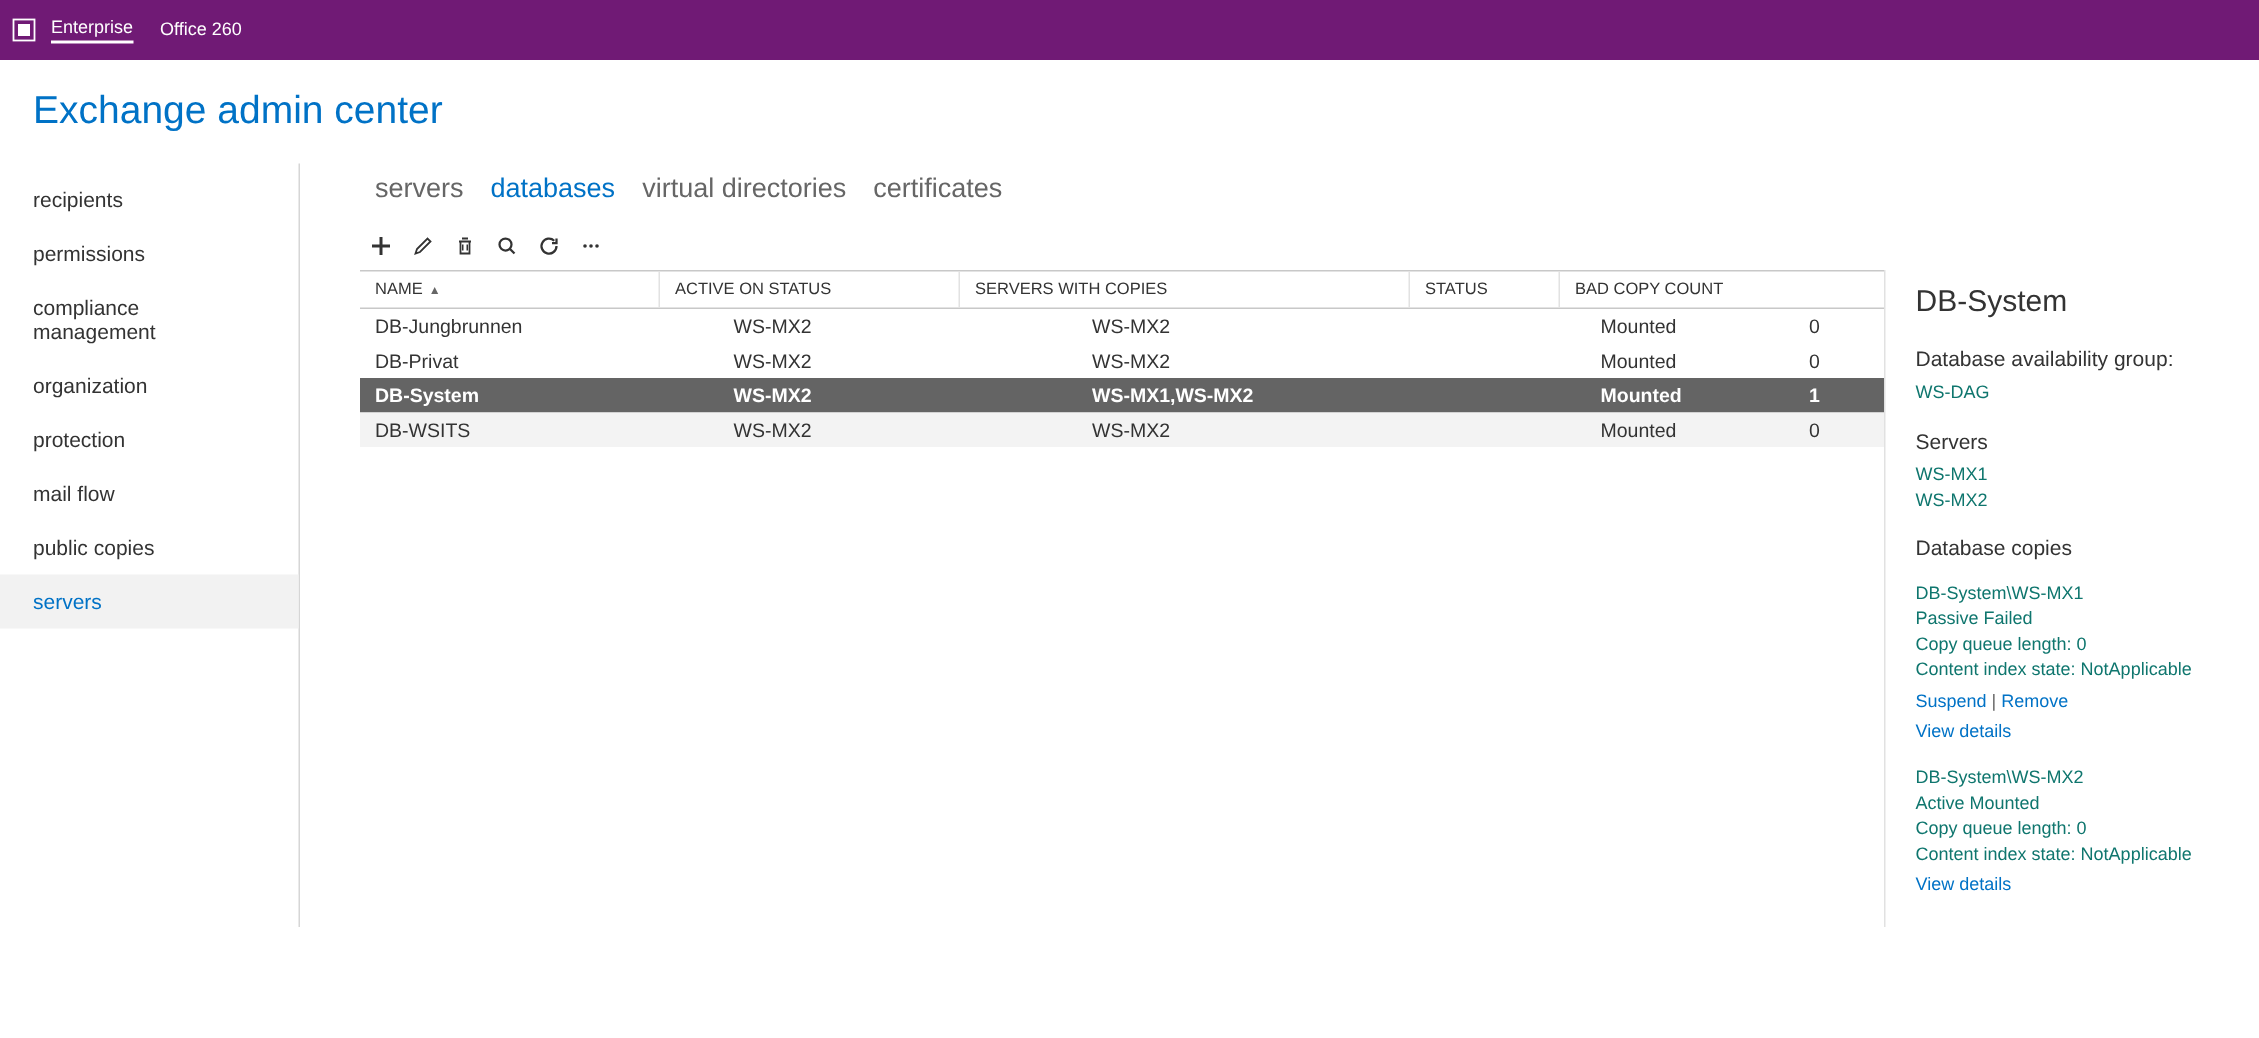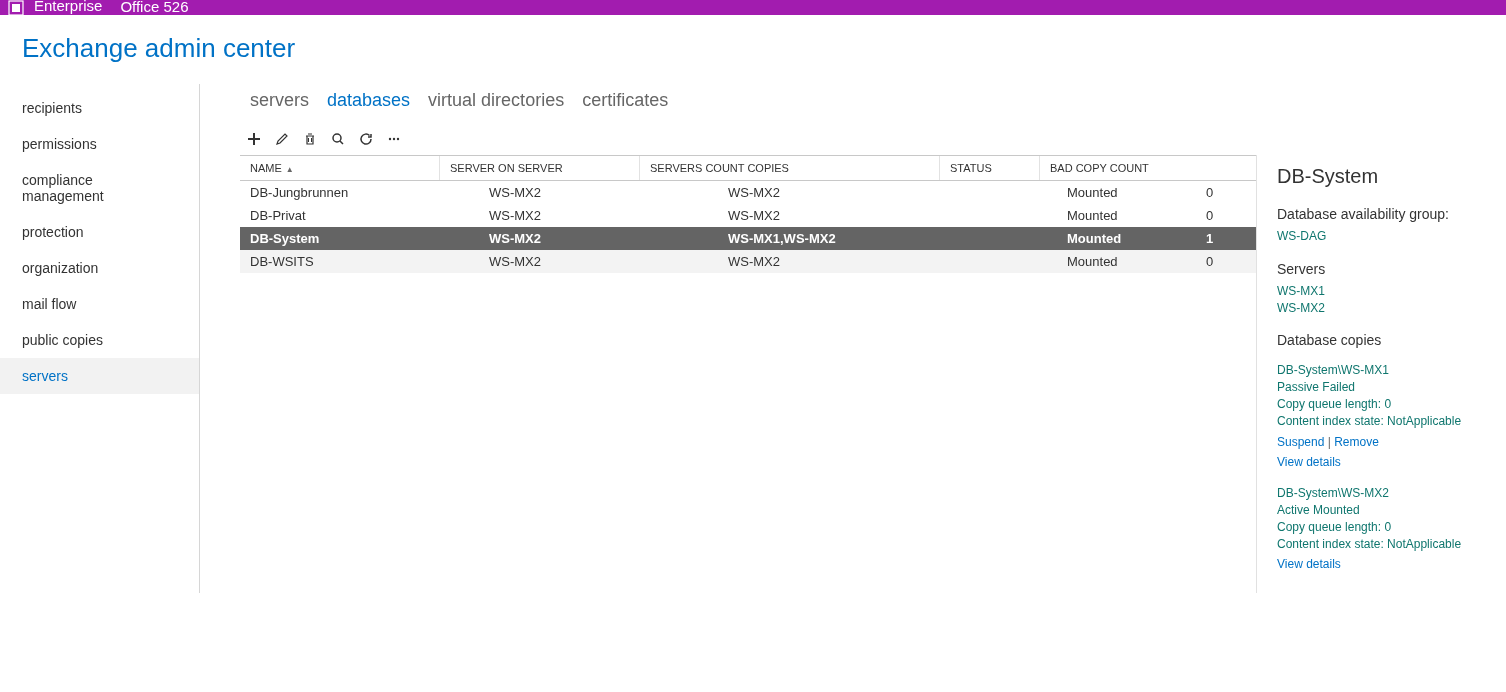"Enterprise" .topbar { background: #a21caf -> #701a75; font-size: 15px -> 12px; height: 15px -> 40px }
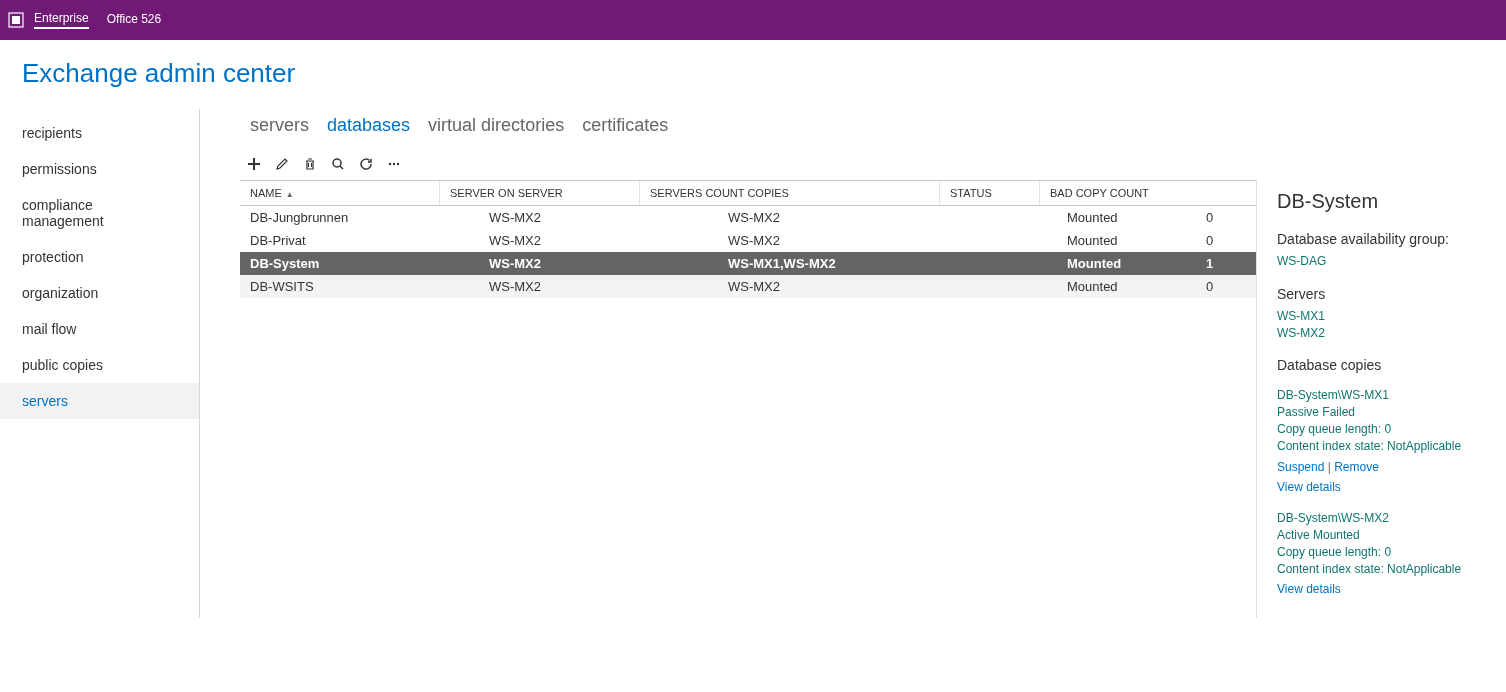"Office 526" span.link { text: 526 -> 260 }
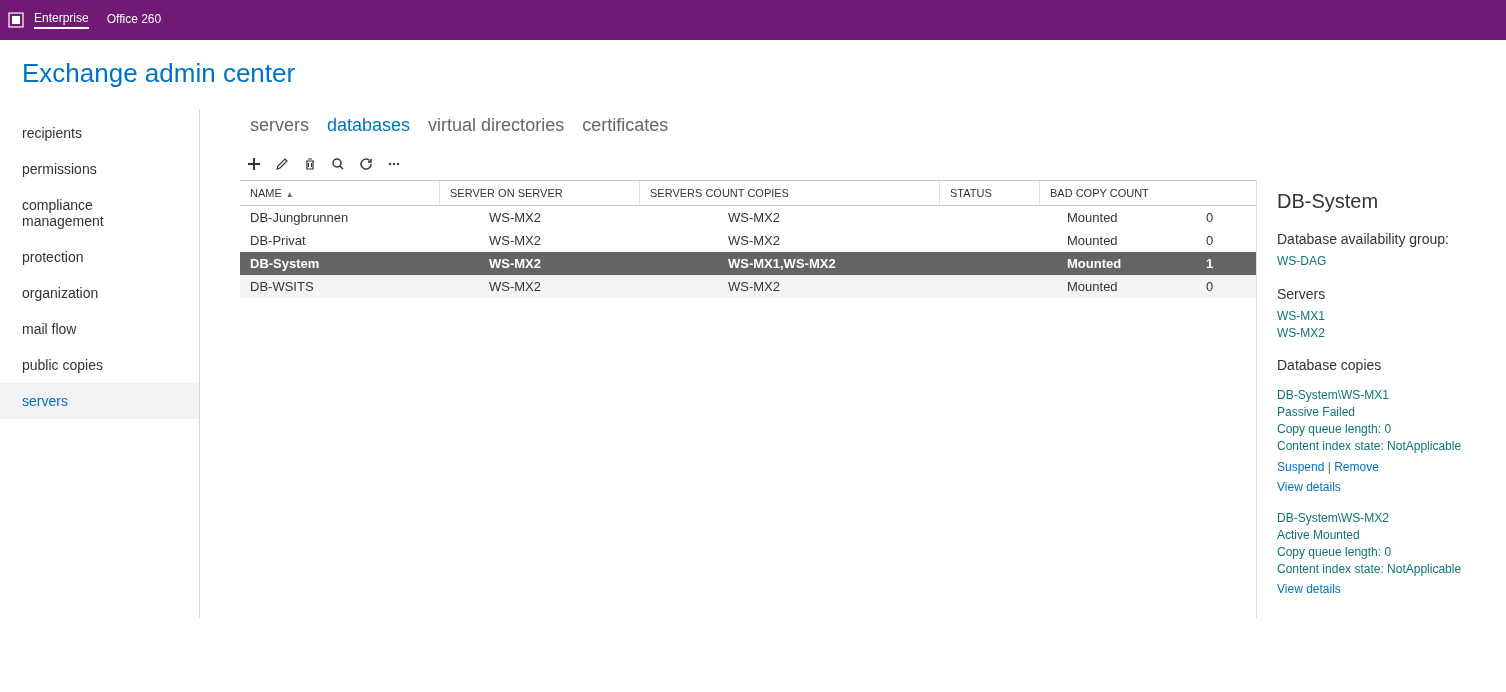"SERVER ON SERVER" div.cell { text: SERVER ON SERVER -> ACTIVE ON STATUS }
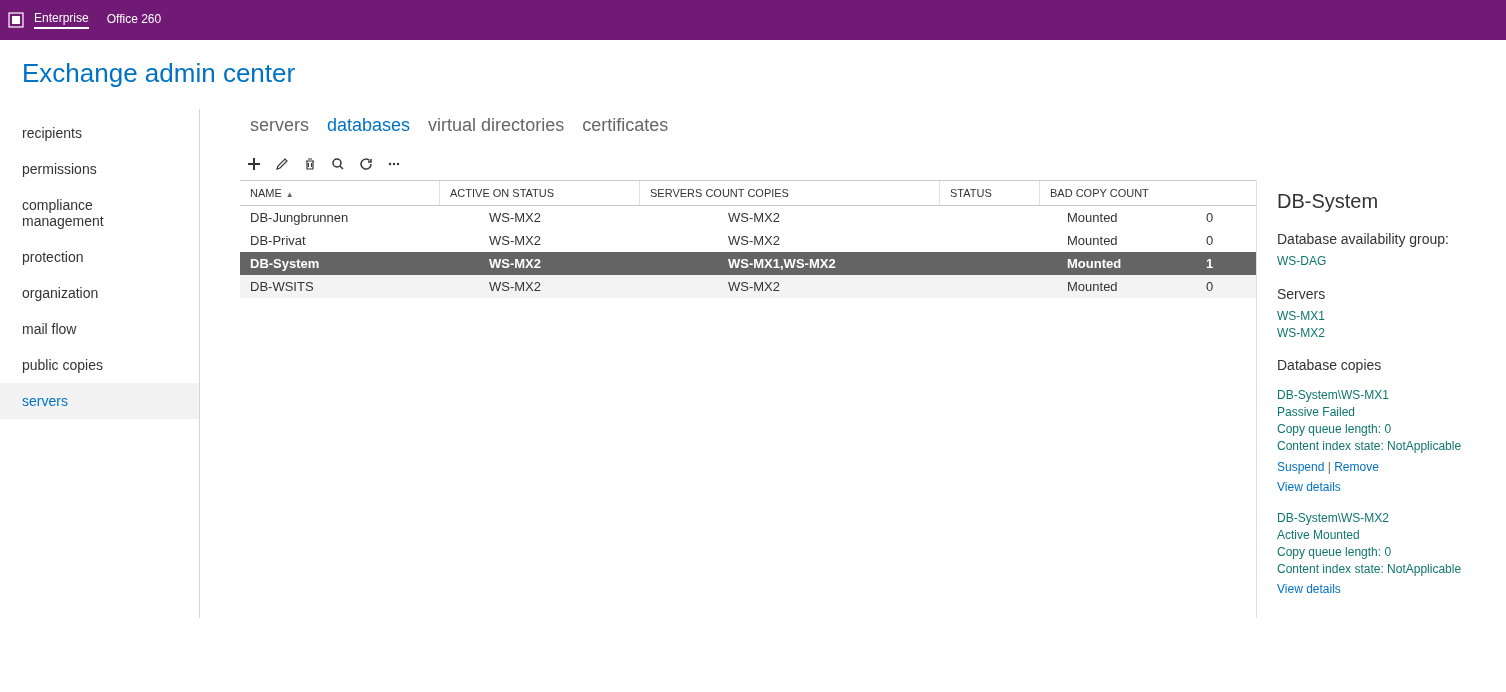"SERVERS COUNT COPIES" div.cell { text: COUNT -> WITH }
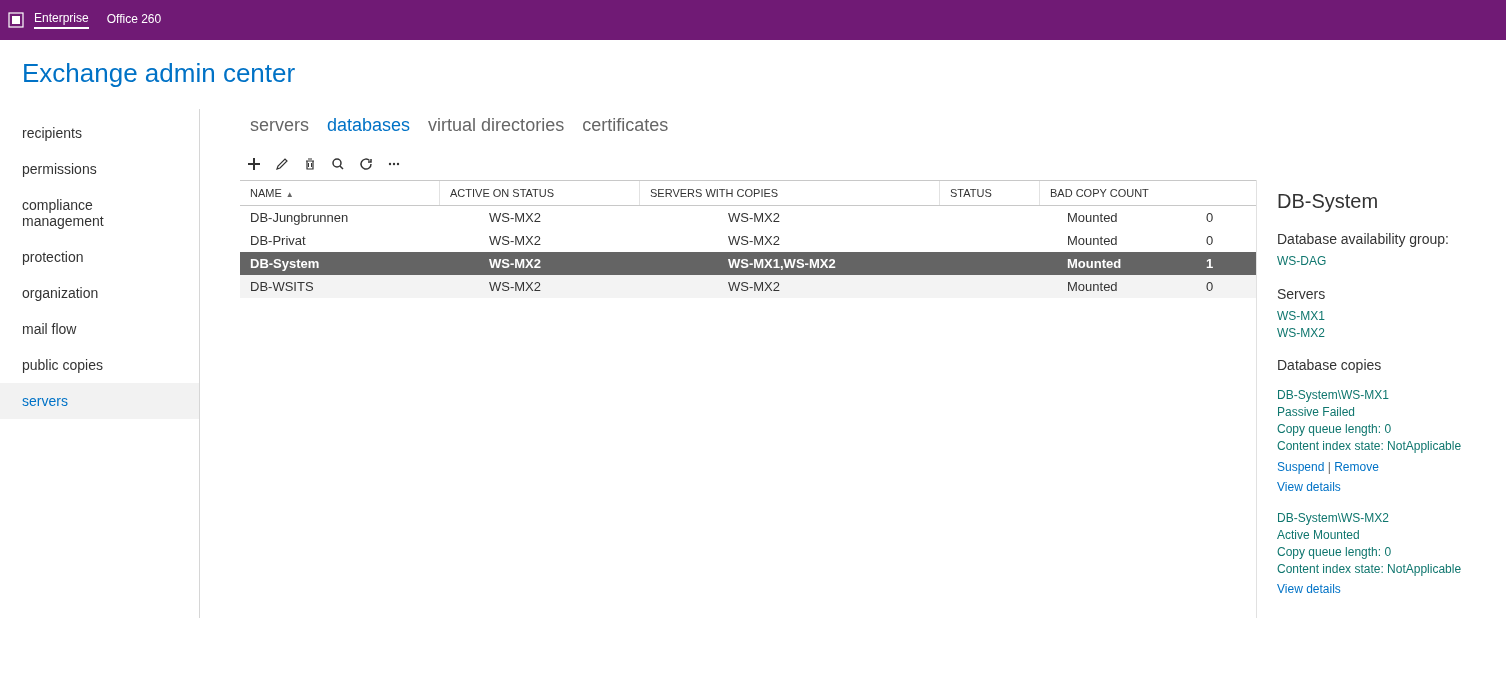"protection" div.item { order: before "organization" -> after "organization" }
